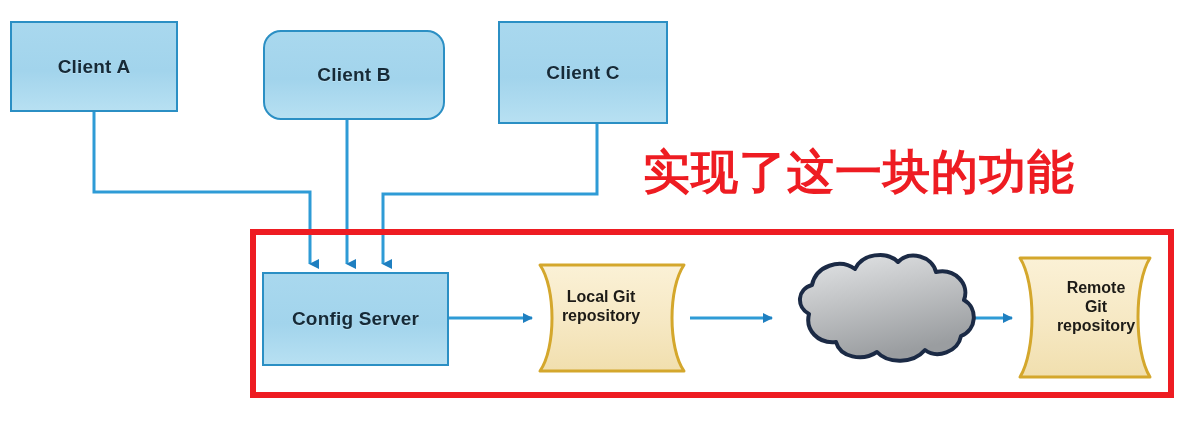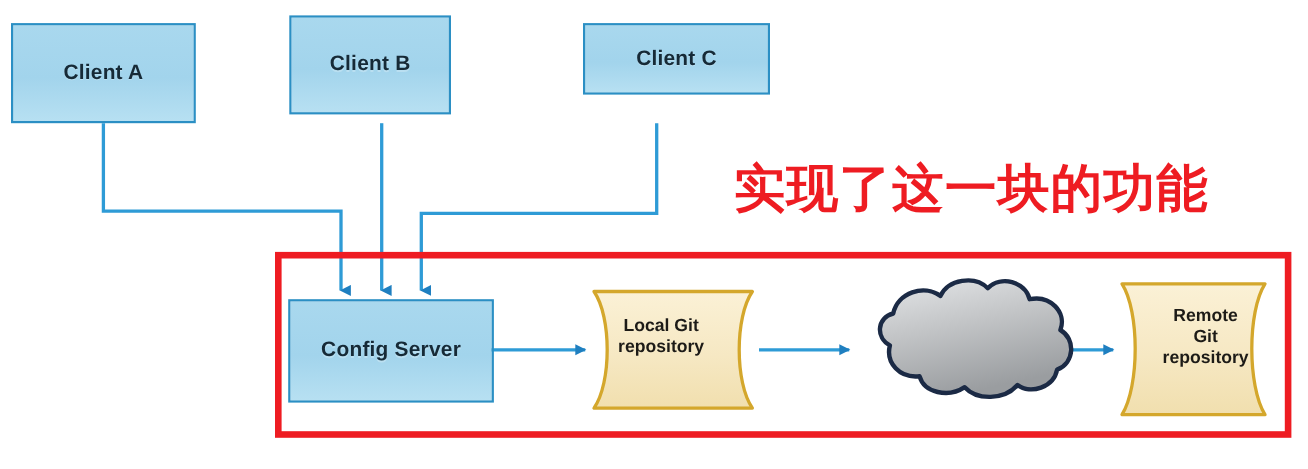"Client B" .client-b { border-radius: none -> 18px; top: 14px -> 30px; width: 147px -> 182px }
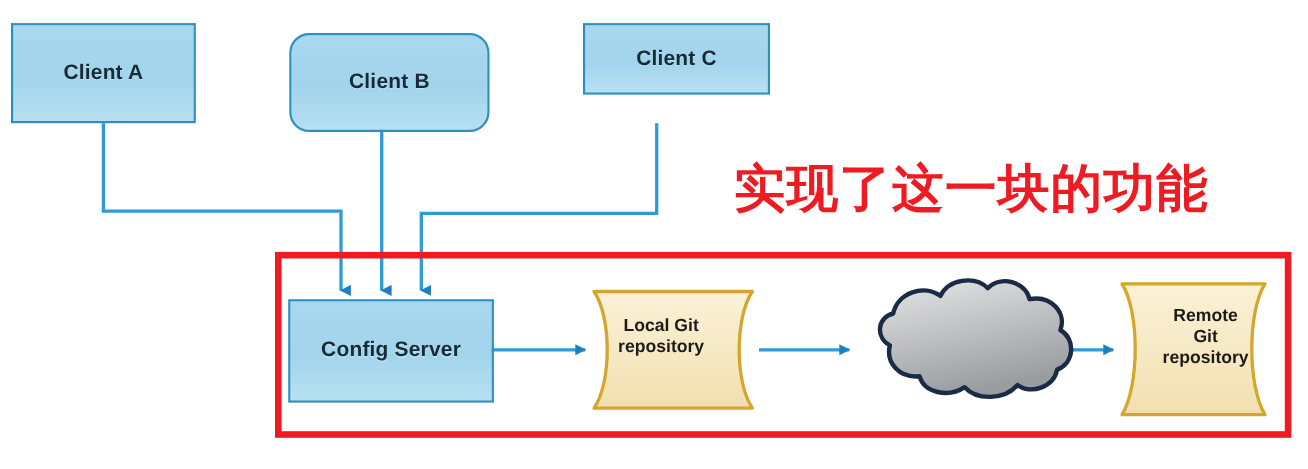"Client C" .client-c { height: 65px -> 103px; left: 530px -> 498px }
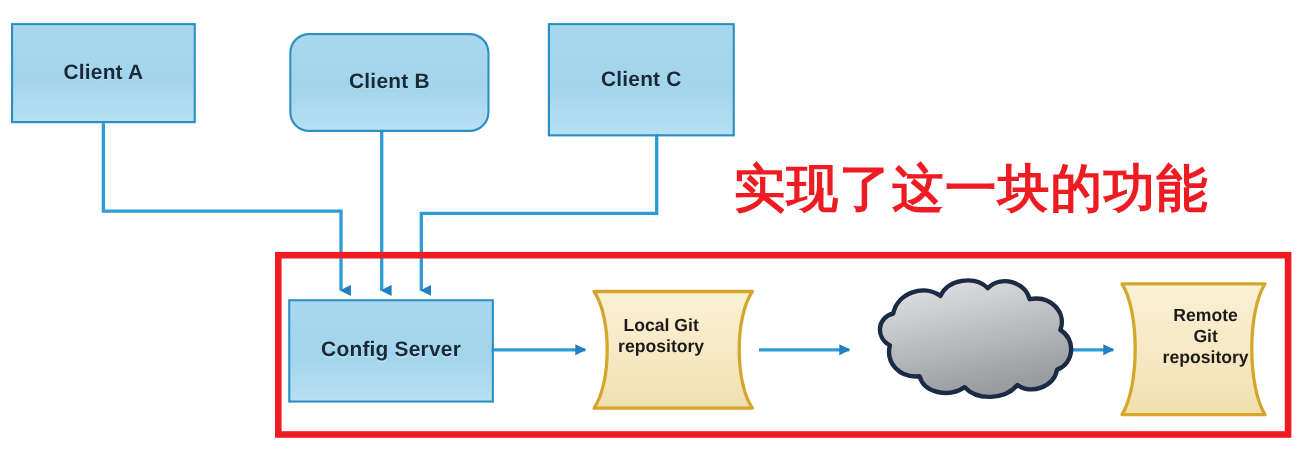"实现了这一块的功能" .red-annotation { margin-left: 24px -> none }
